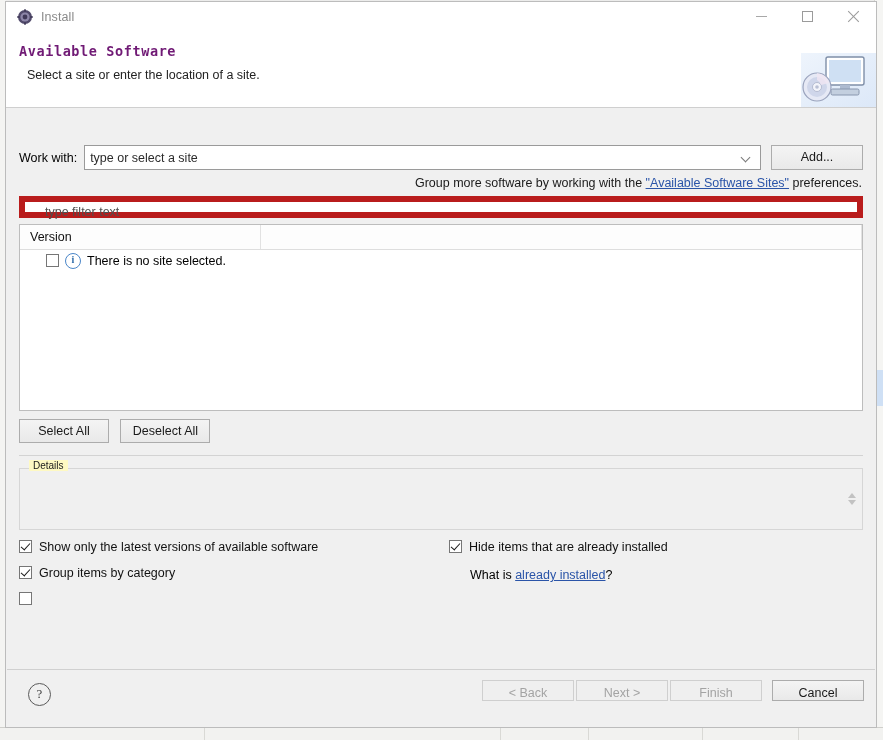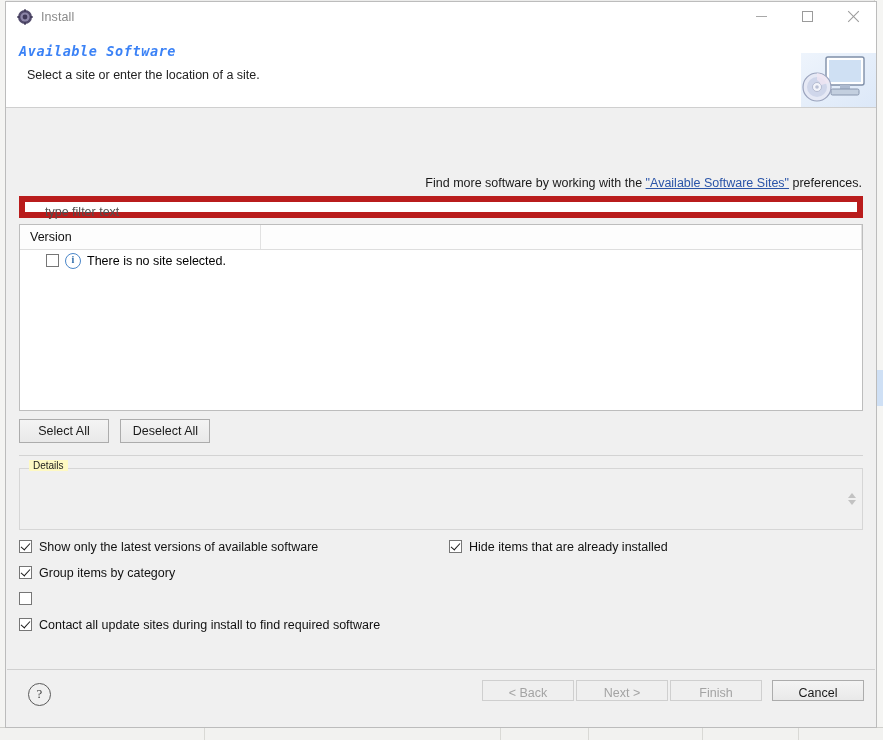"Available Software" .dlg-header .h-title { color: #3b82f6 -> #701a75; font-style: italic -> none }
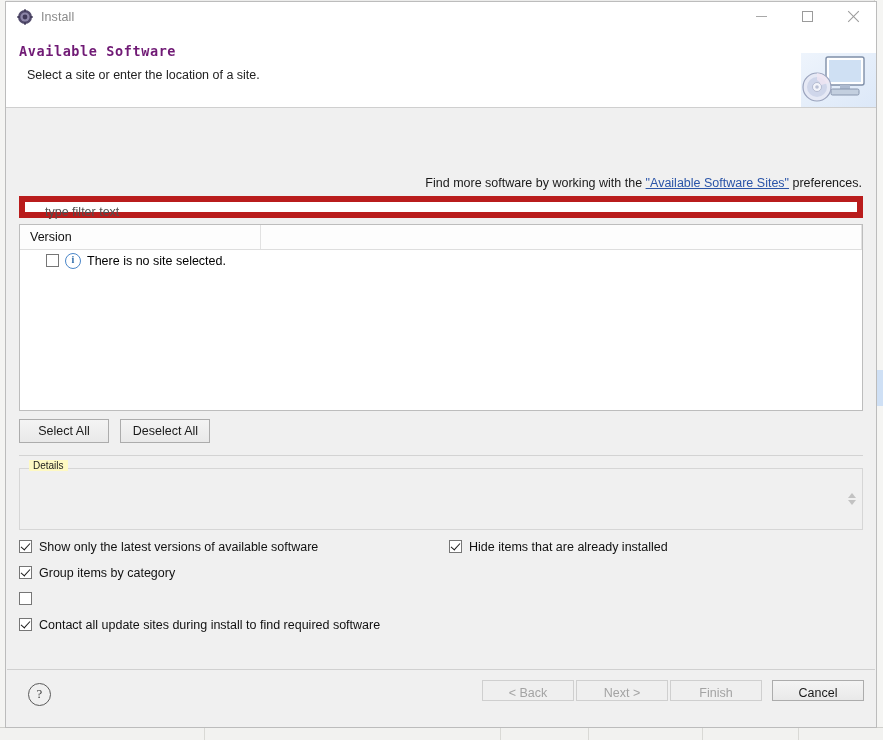"Work with:" div.row-workwith { html: none -> <div> <span>Work with:</span> <div> <span>type or select a site</span> <span></span> </div> <div>Add...</div> </div> }
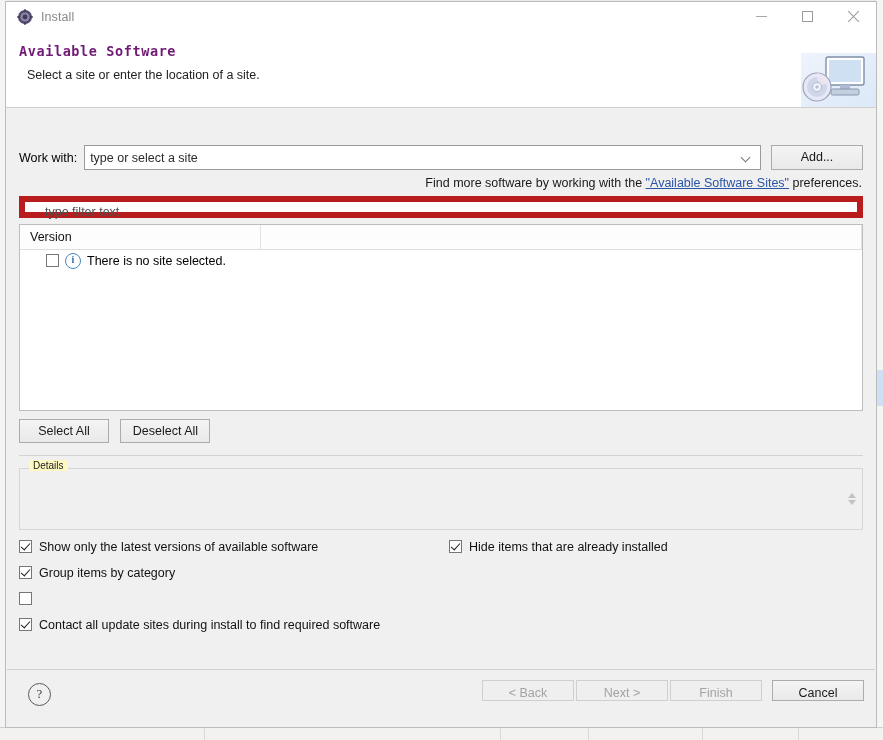"Find more software by working" span { text: Find -> Group }
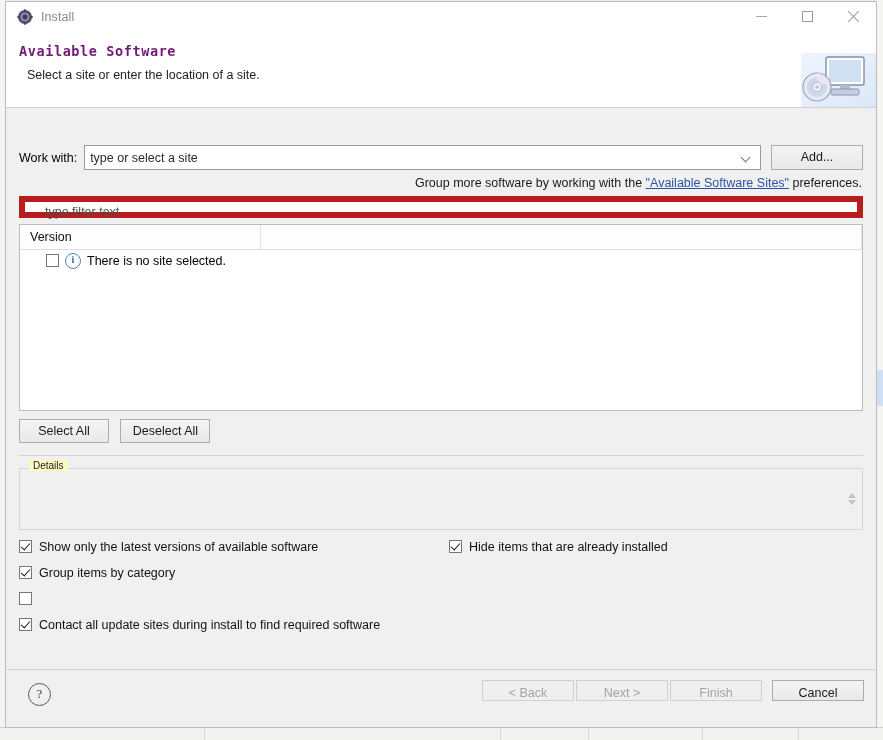"What is already installed?" div.whatis { html: none -> <div> <span>What is </span><span>already installed</span><span>?</span> </div> }
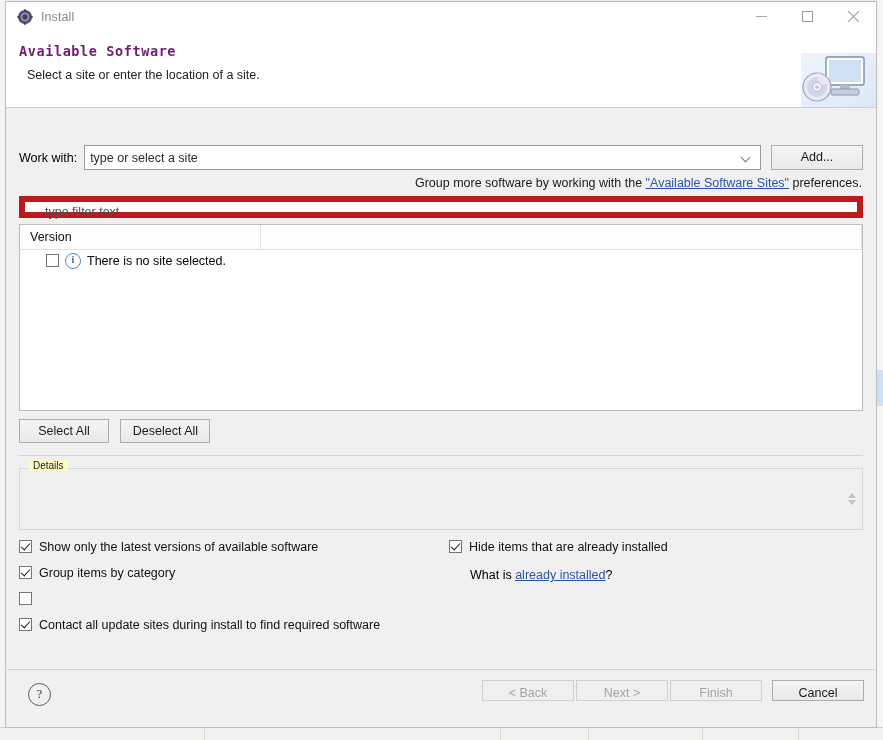"Contact all update sites during" div.opt { html: <div> <span></span> <span>Contact all update sites during install to find required software</span> </div> -> none }
